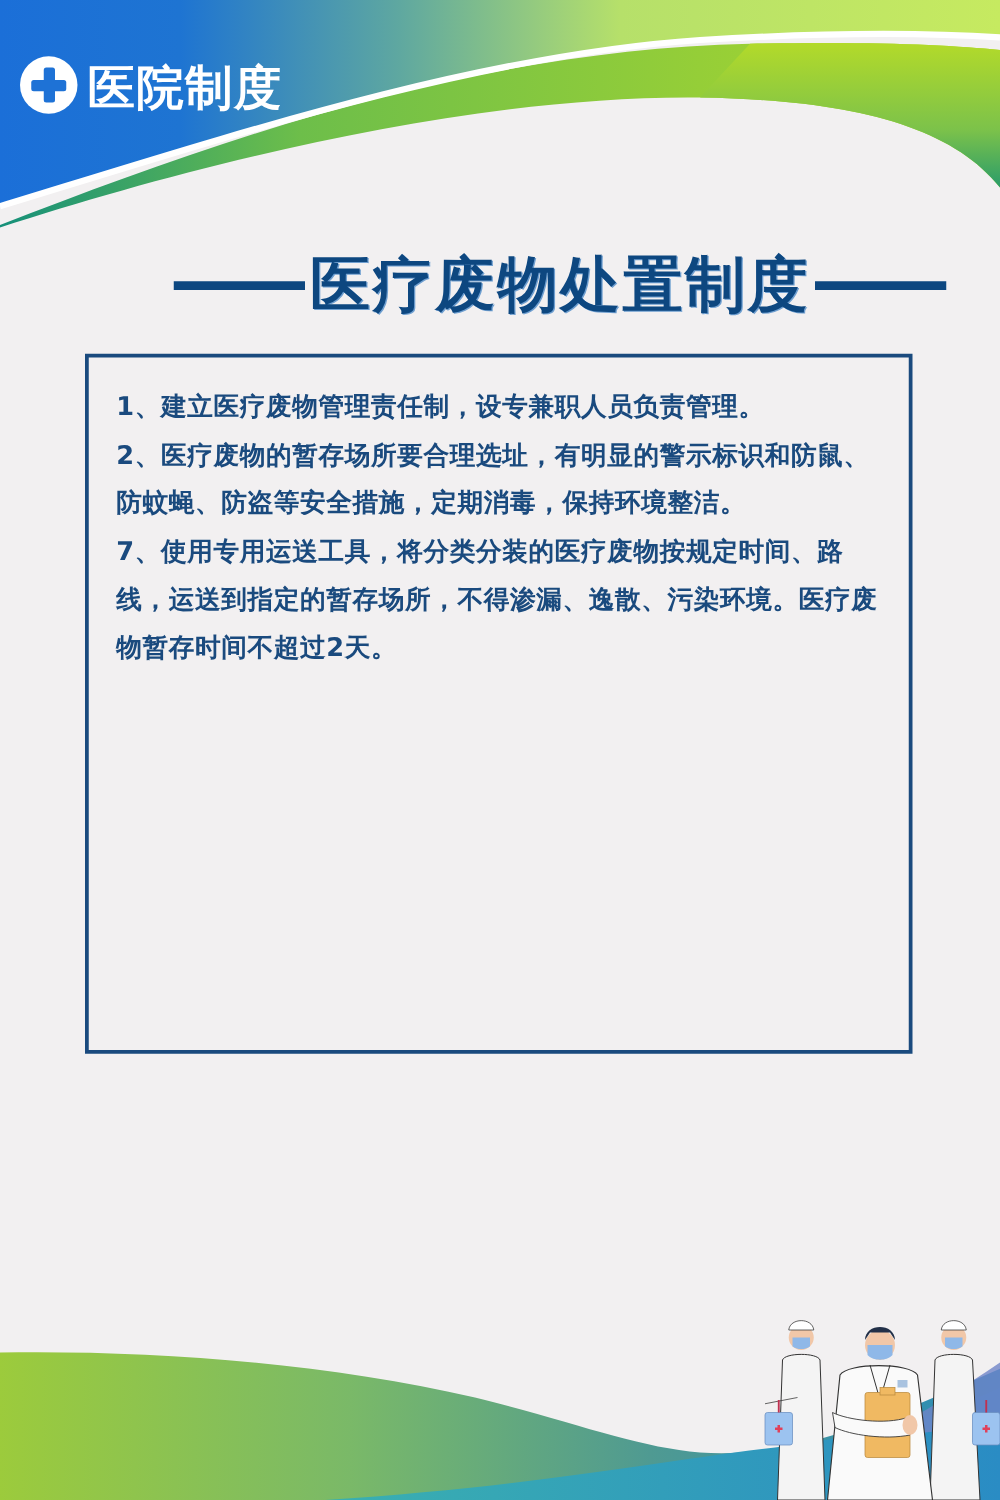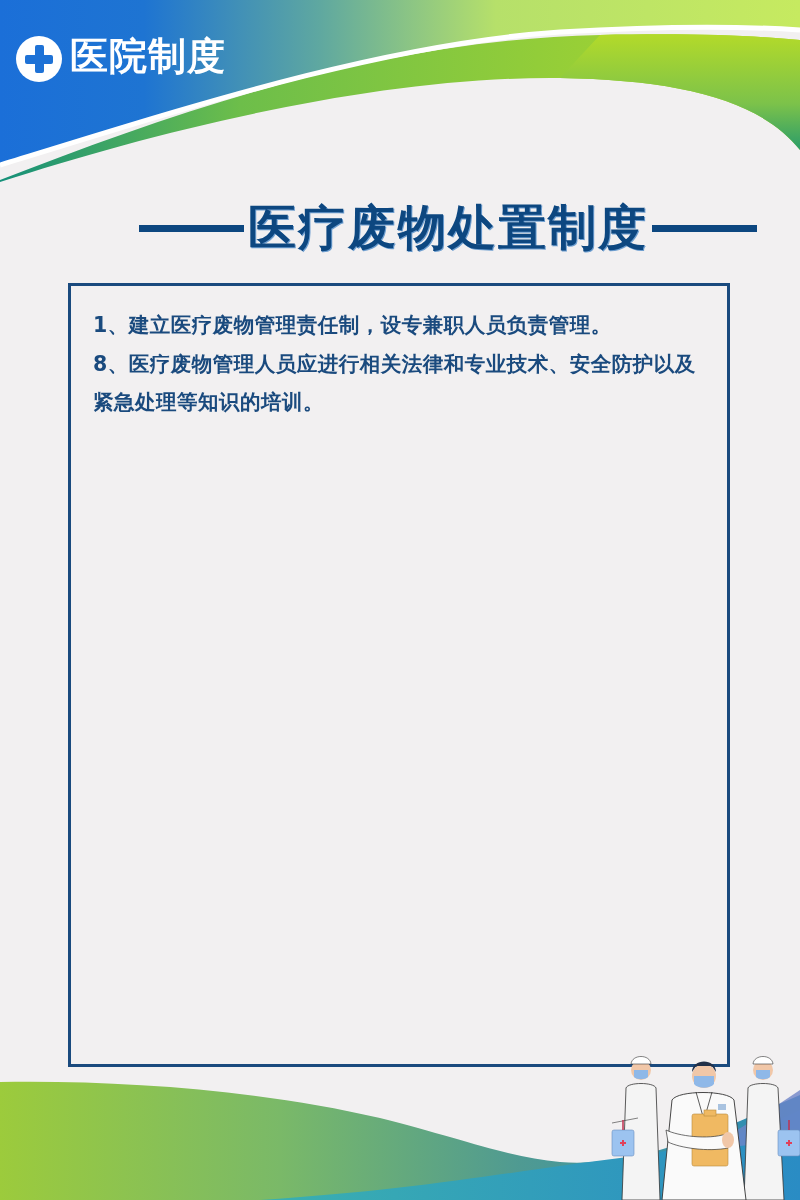"医院制度" .header-brand { align-items: flex-end -> flex-start; top: 31px -> 45px }
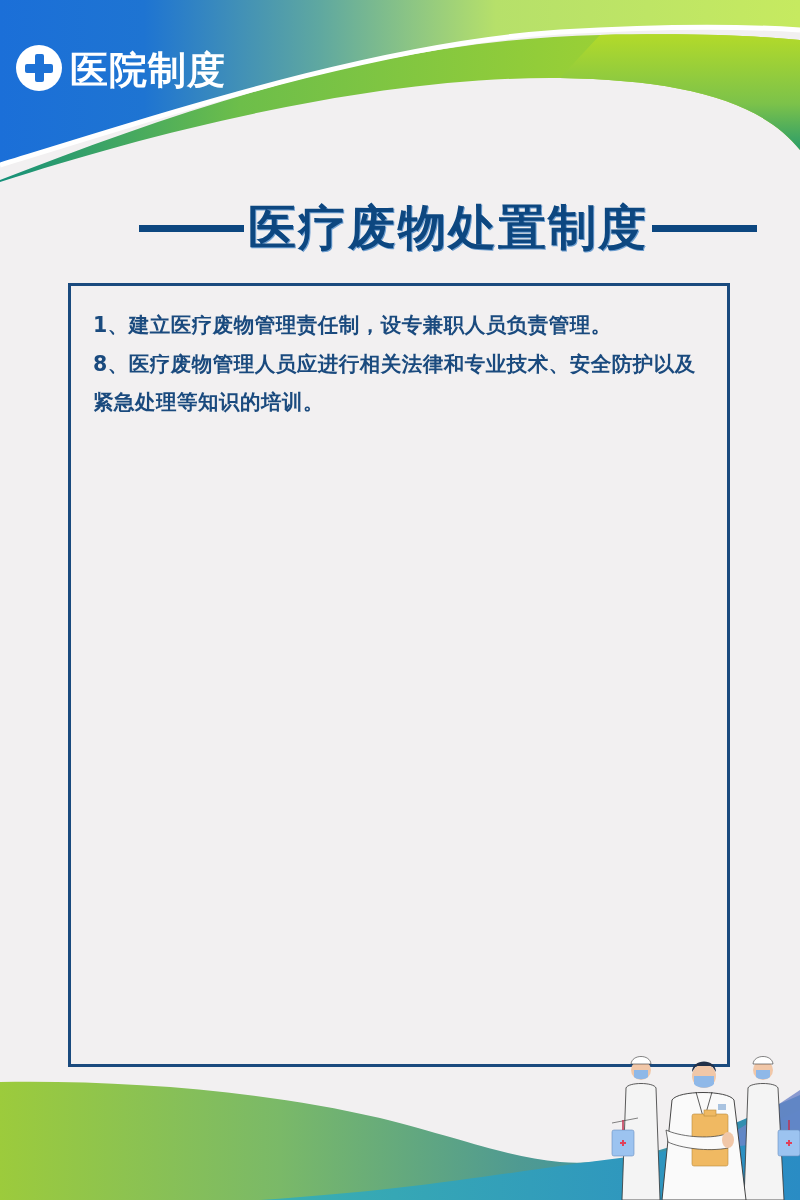"1、建立医疗废物管理责任制，设专兼职人员负责管理。" .rules-box { height: 784px -> 560px }
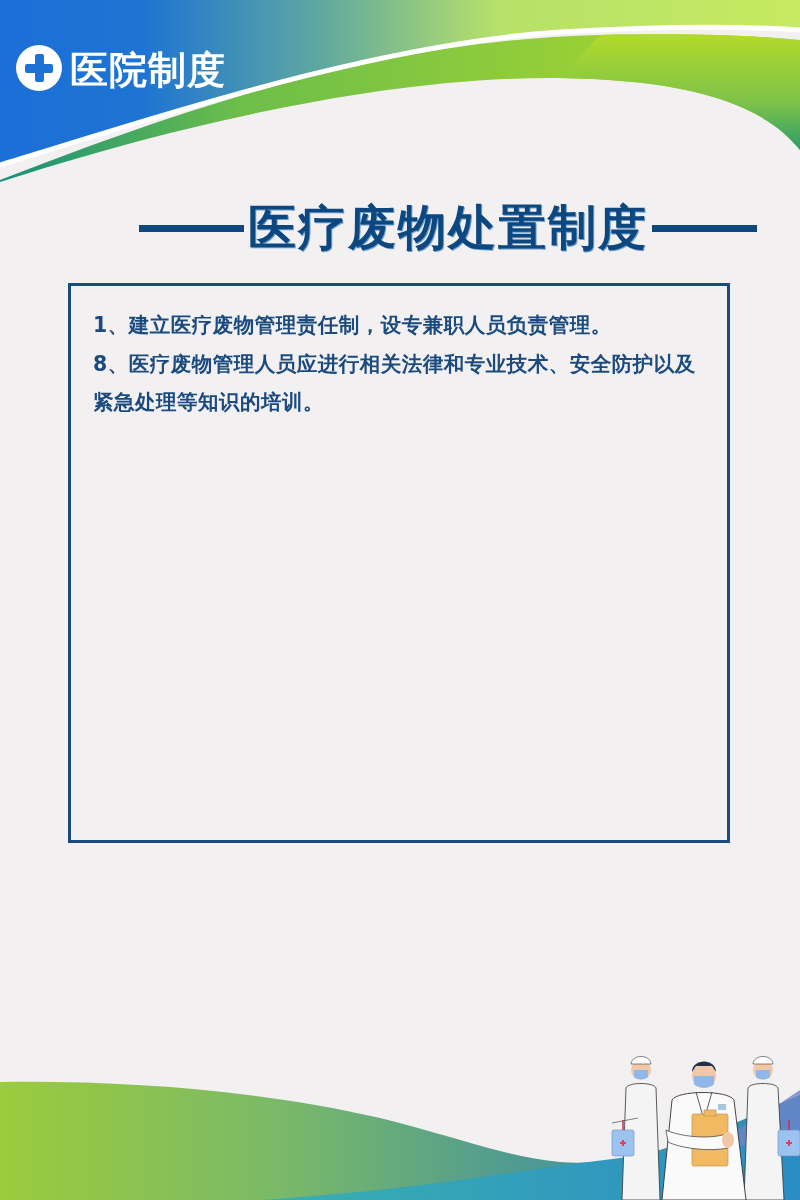"2、医疗废物的暂存场所要合理选址，有明显的警示标识和防鼠、防蚊蝇、防盗等安全措施" p.rule { html: none -> <p>2、医疗废物的暂存场所要合理选址，有明显的警示标识和防鼠、防蚊蝇、防盗等安全措施，定期消毒，保持环境整洁。</p> }
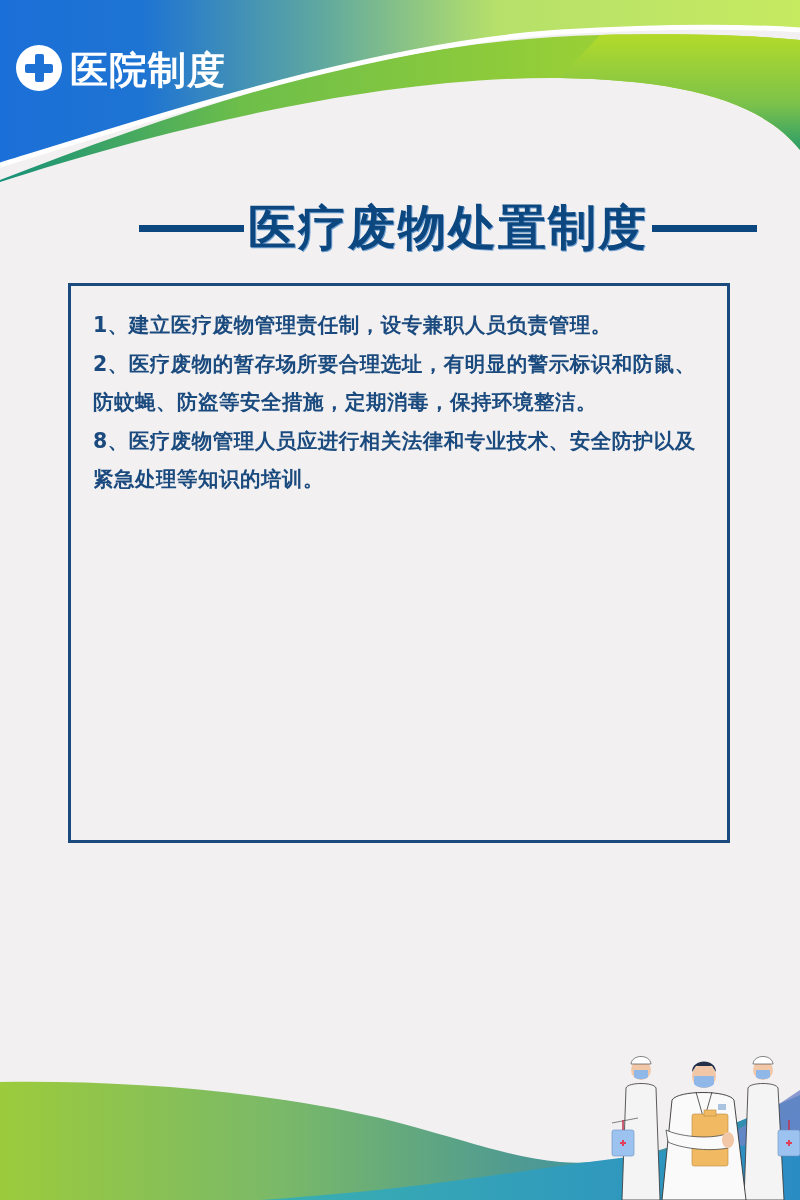"7、使用专用运送工具，将分类分装的医疗废物按规定时间、路线，运送到指定的暂存场所" p.rule { html: none -> <p>7、使用专用运送工具，将分类分装的医疗废物按规定时间、路线，运送到指定的暂存场所，不得渗漏、逸散、污染环境。医疗废物暂存时间不超过2天。</p> }
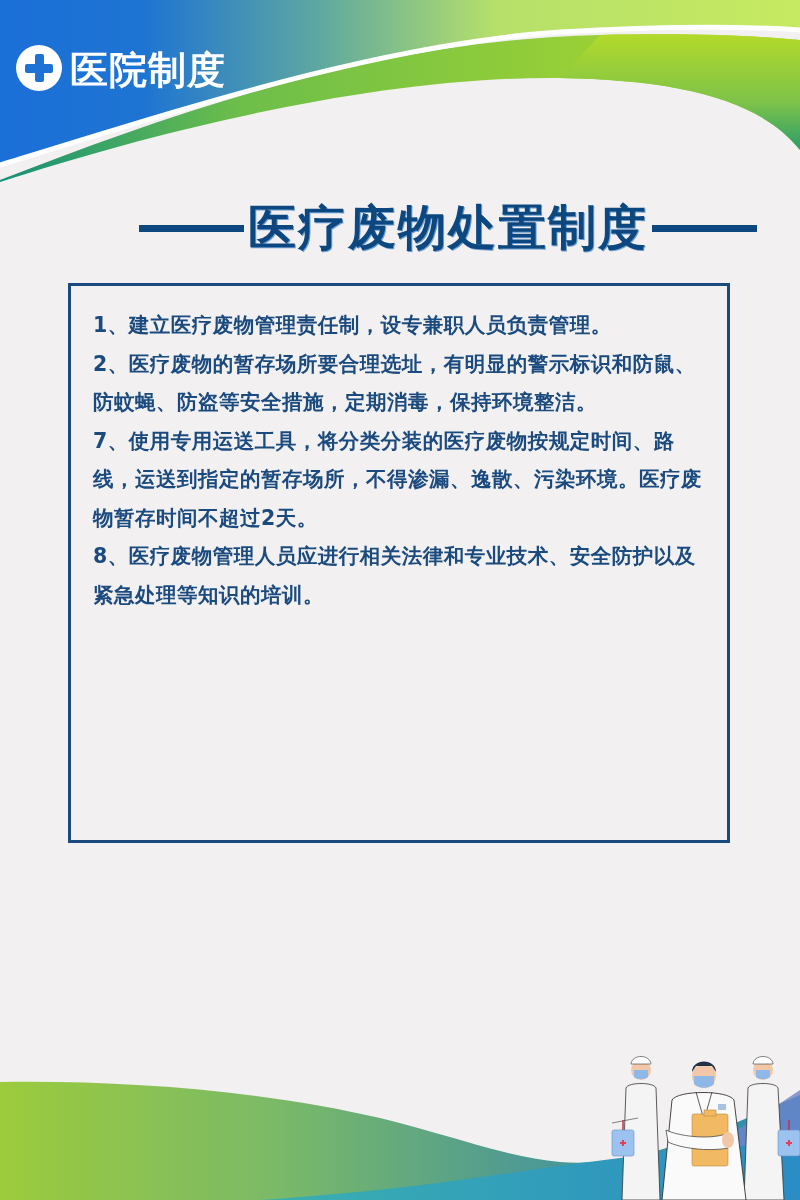"8、医疗废物管理人员应进行相关法律和专业技术、安全防护以及紧急处理等知识的培训。" p.rule { html: <p>8、医疗废物管理人员应进行相关法律和专业技术、安全防护以及紧急处理等知识的培训。</p> -> none }
